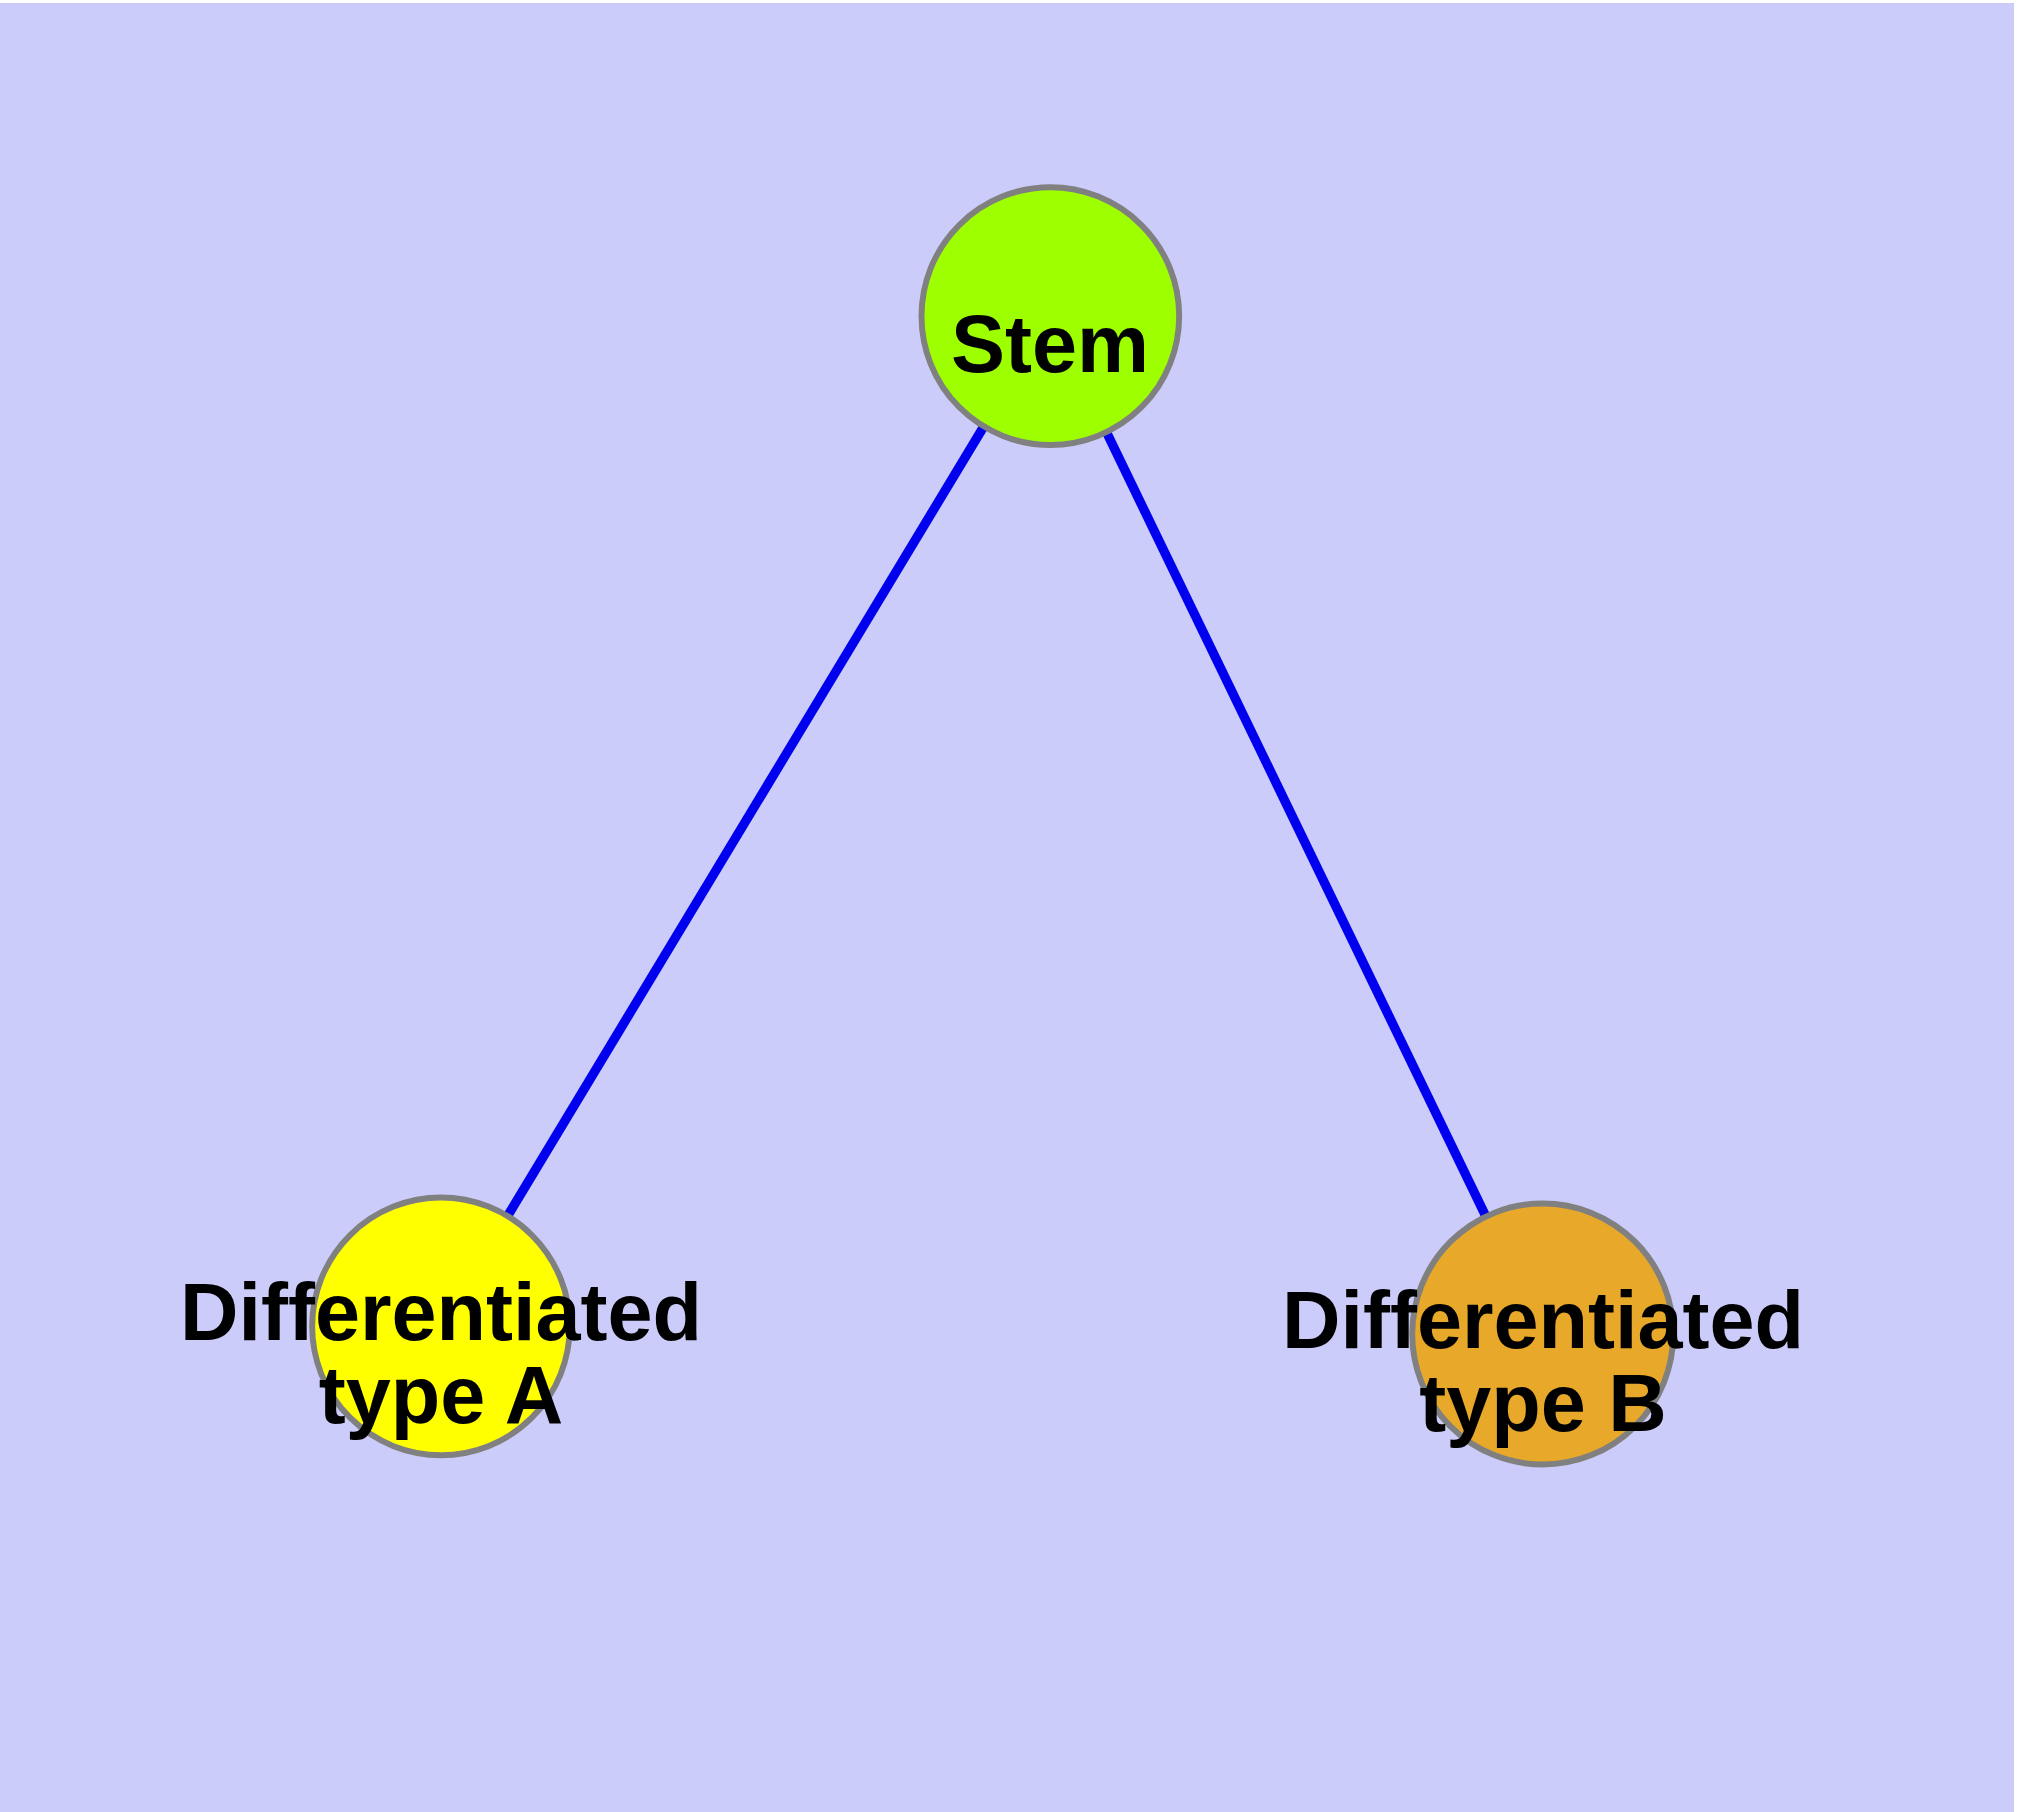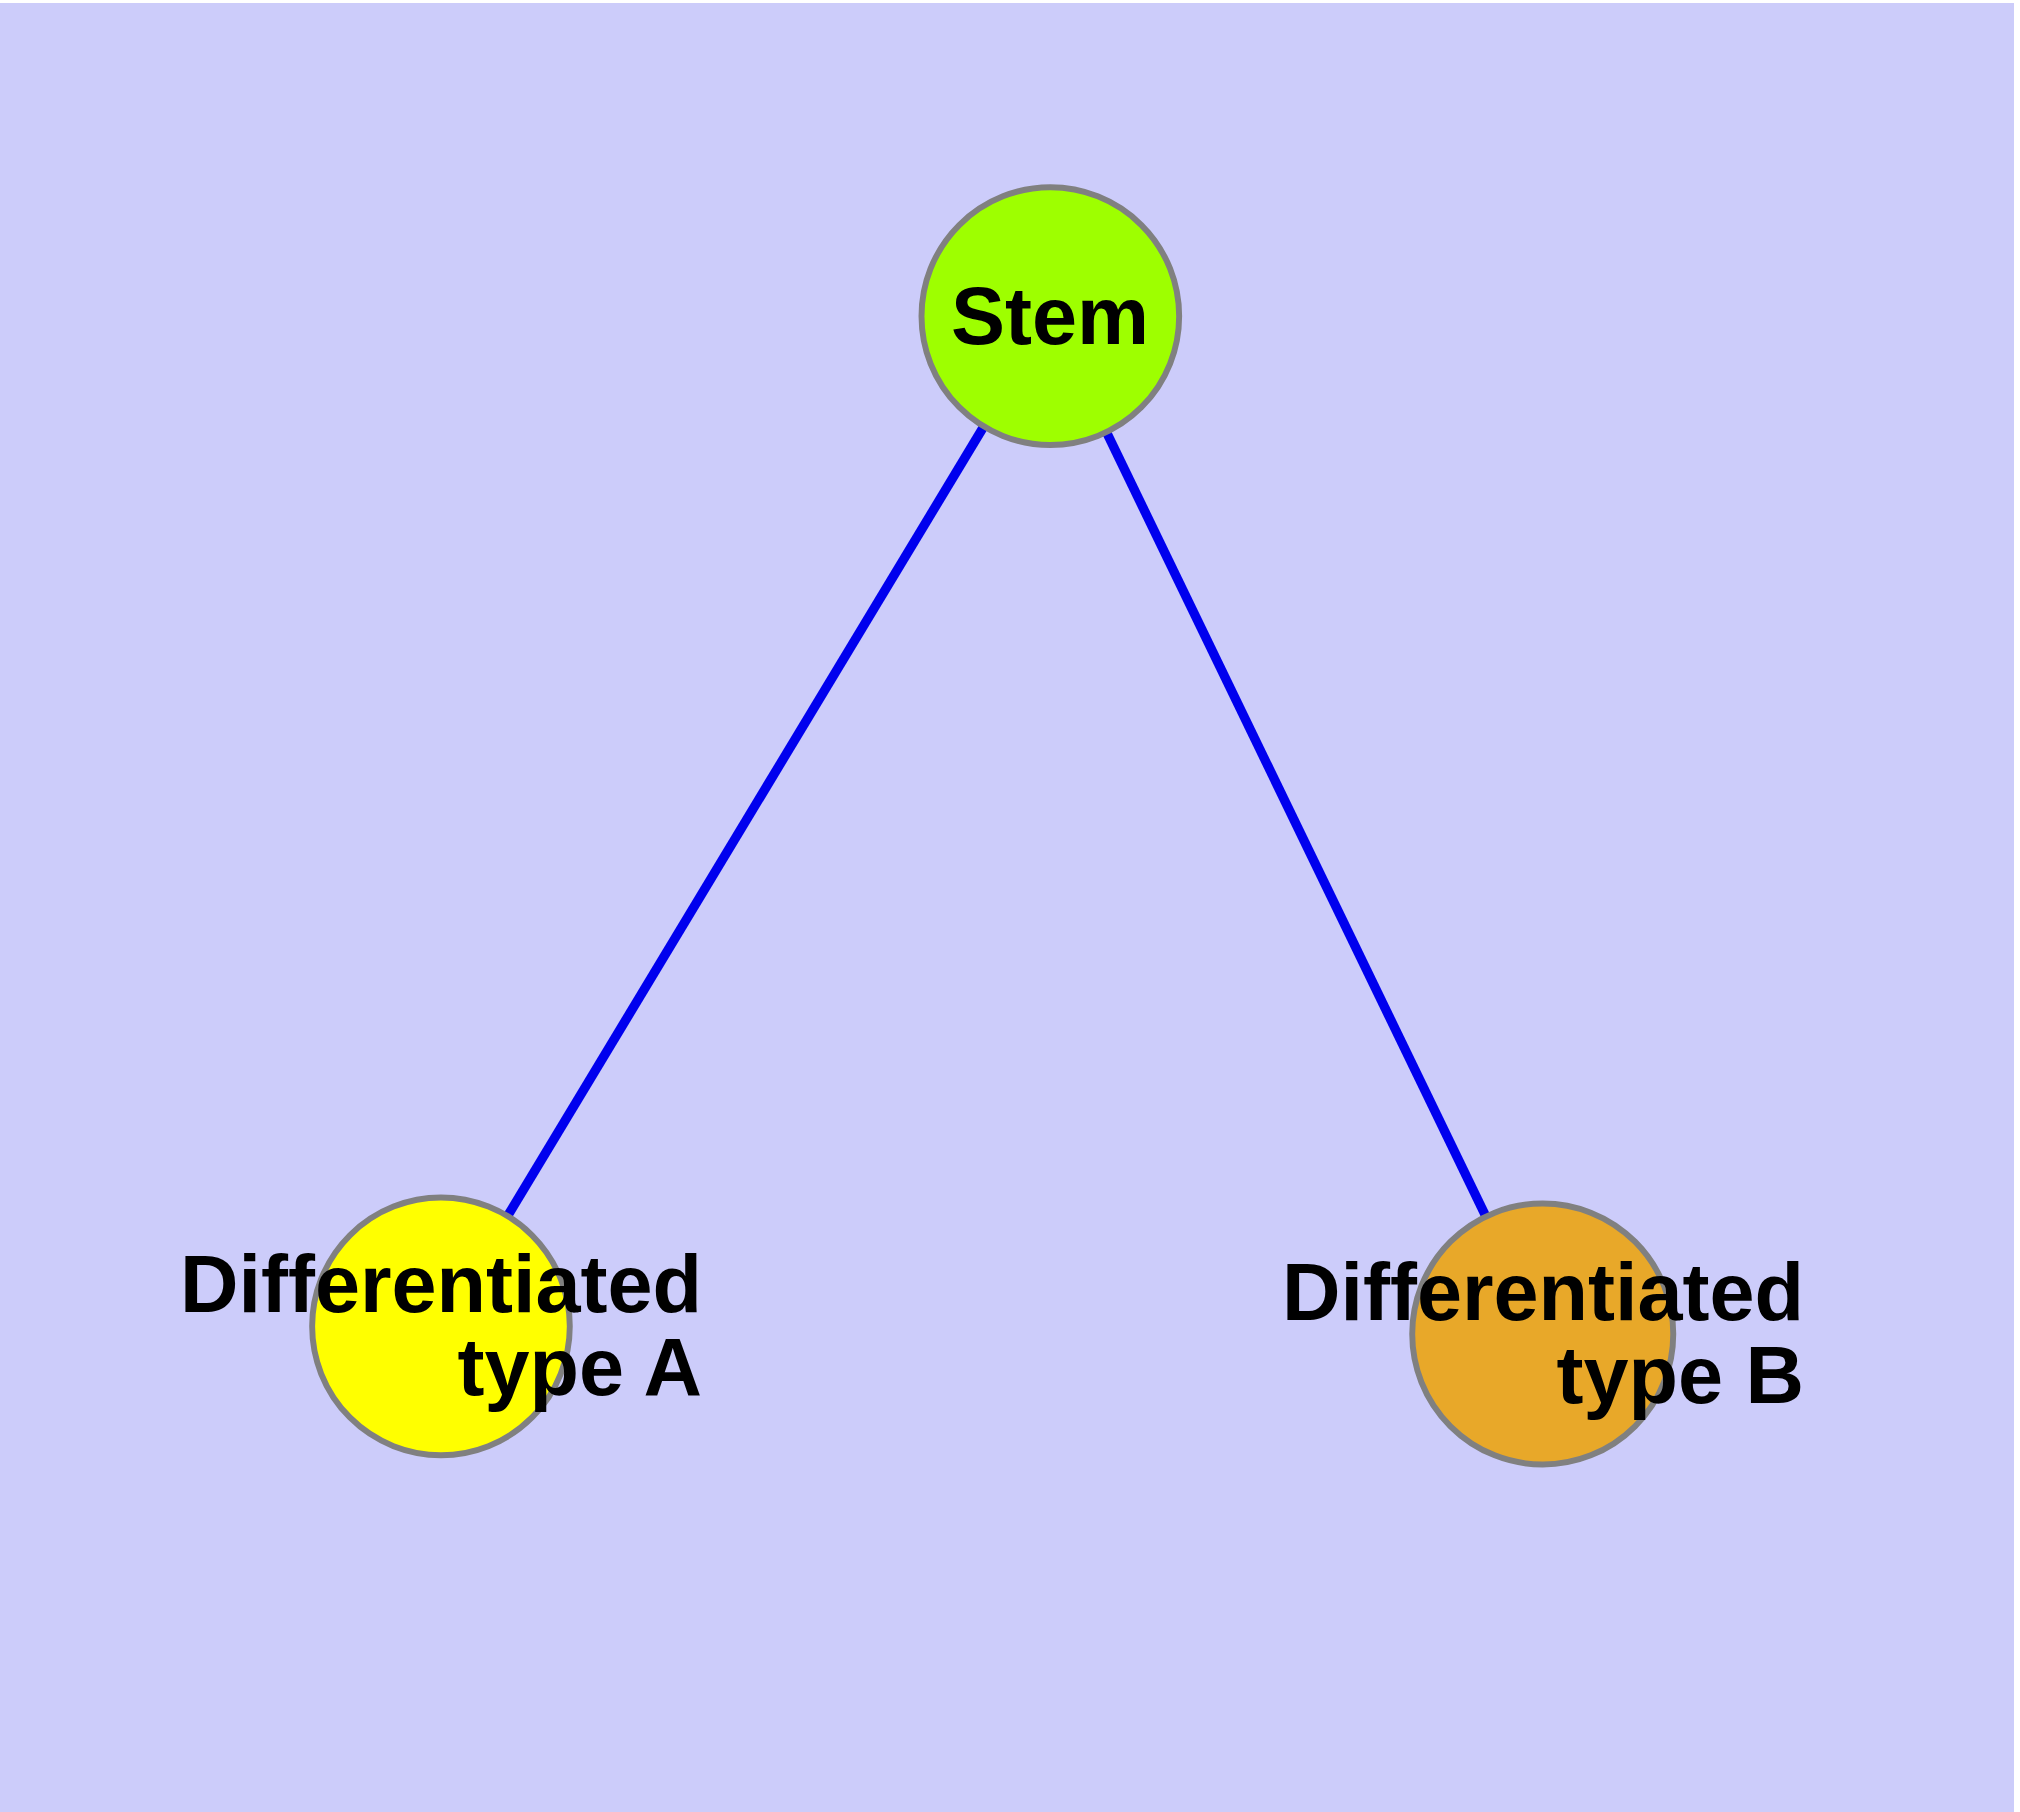"Stem" .node-label { margin-top: none -> 28px; text-align: right -> center }
